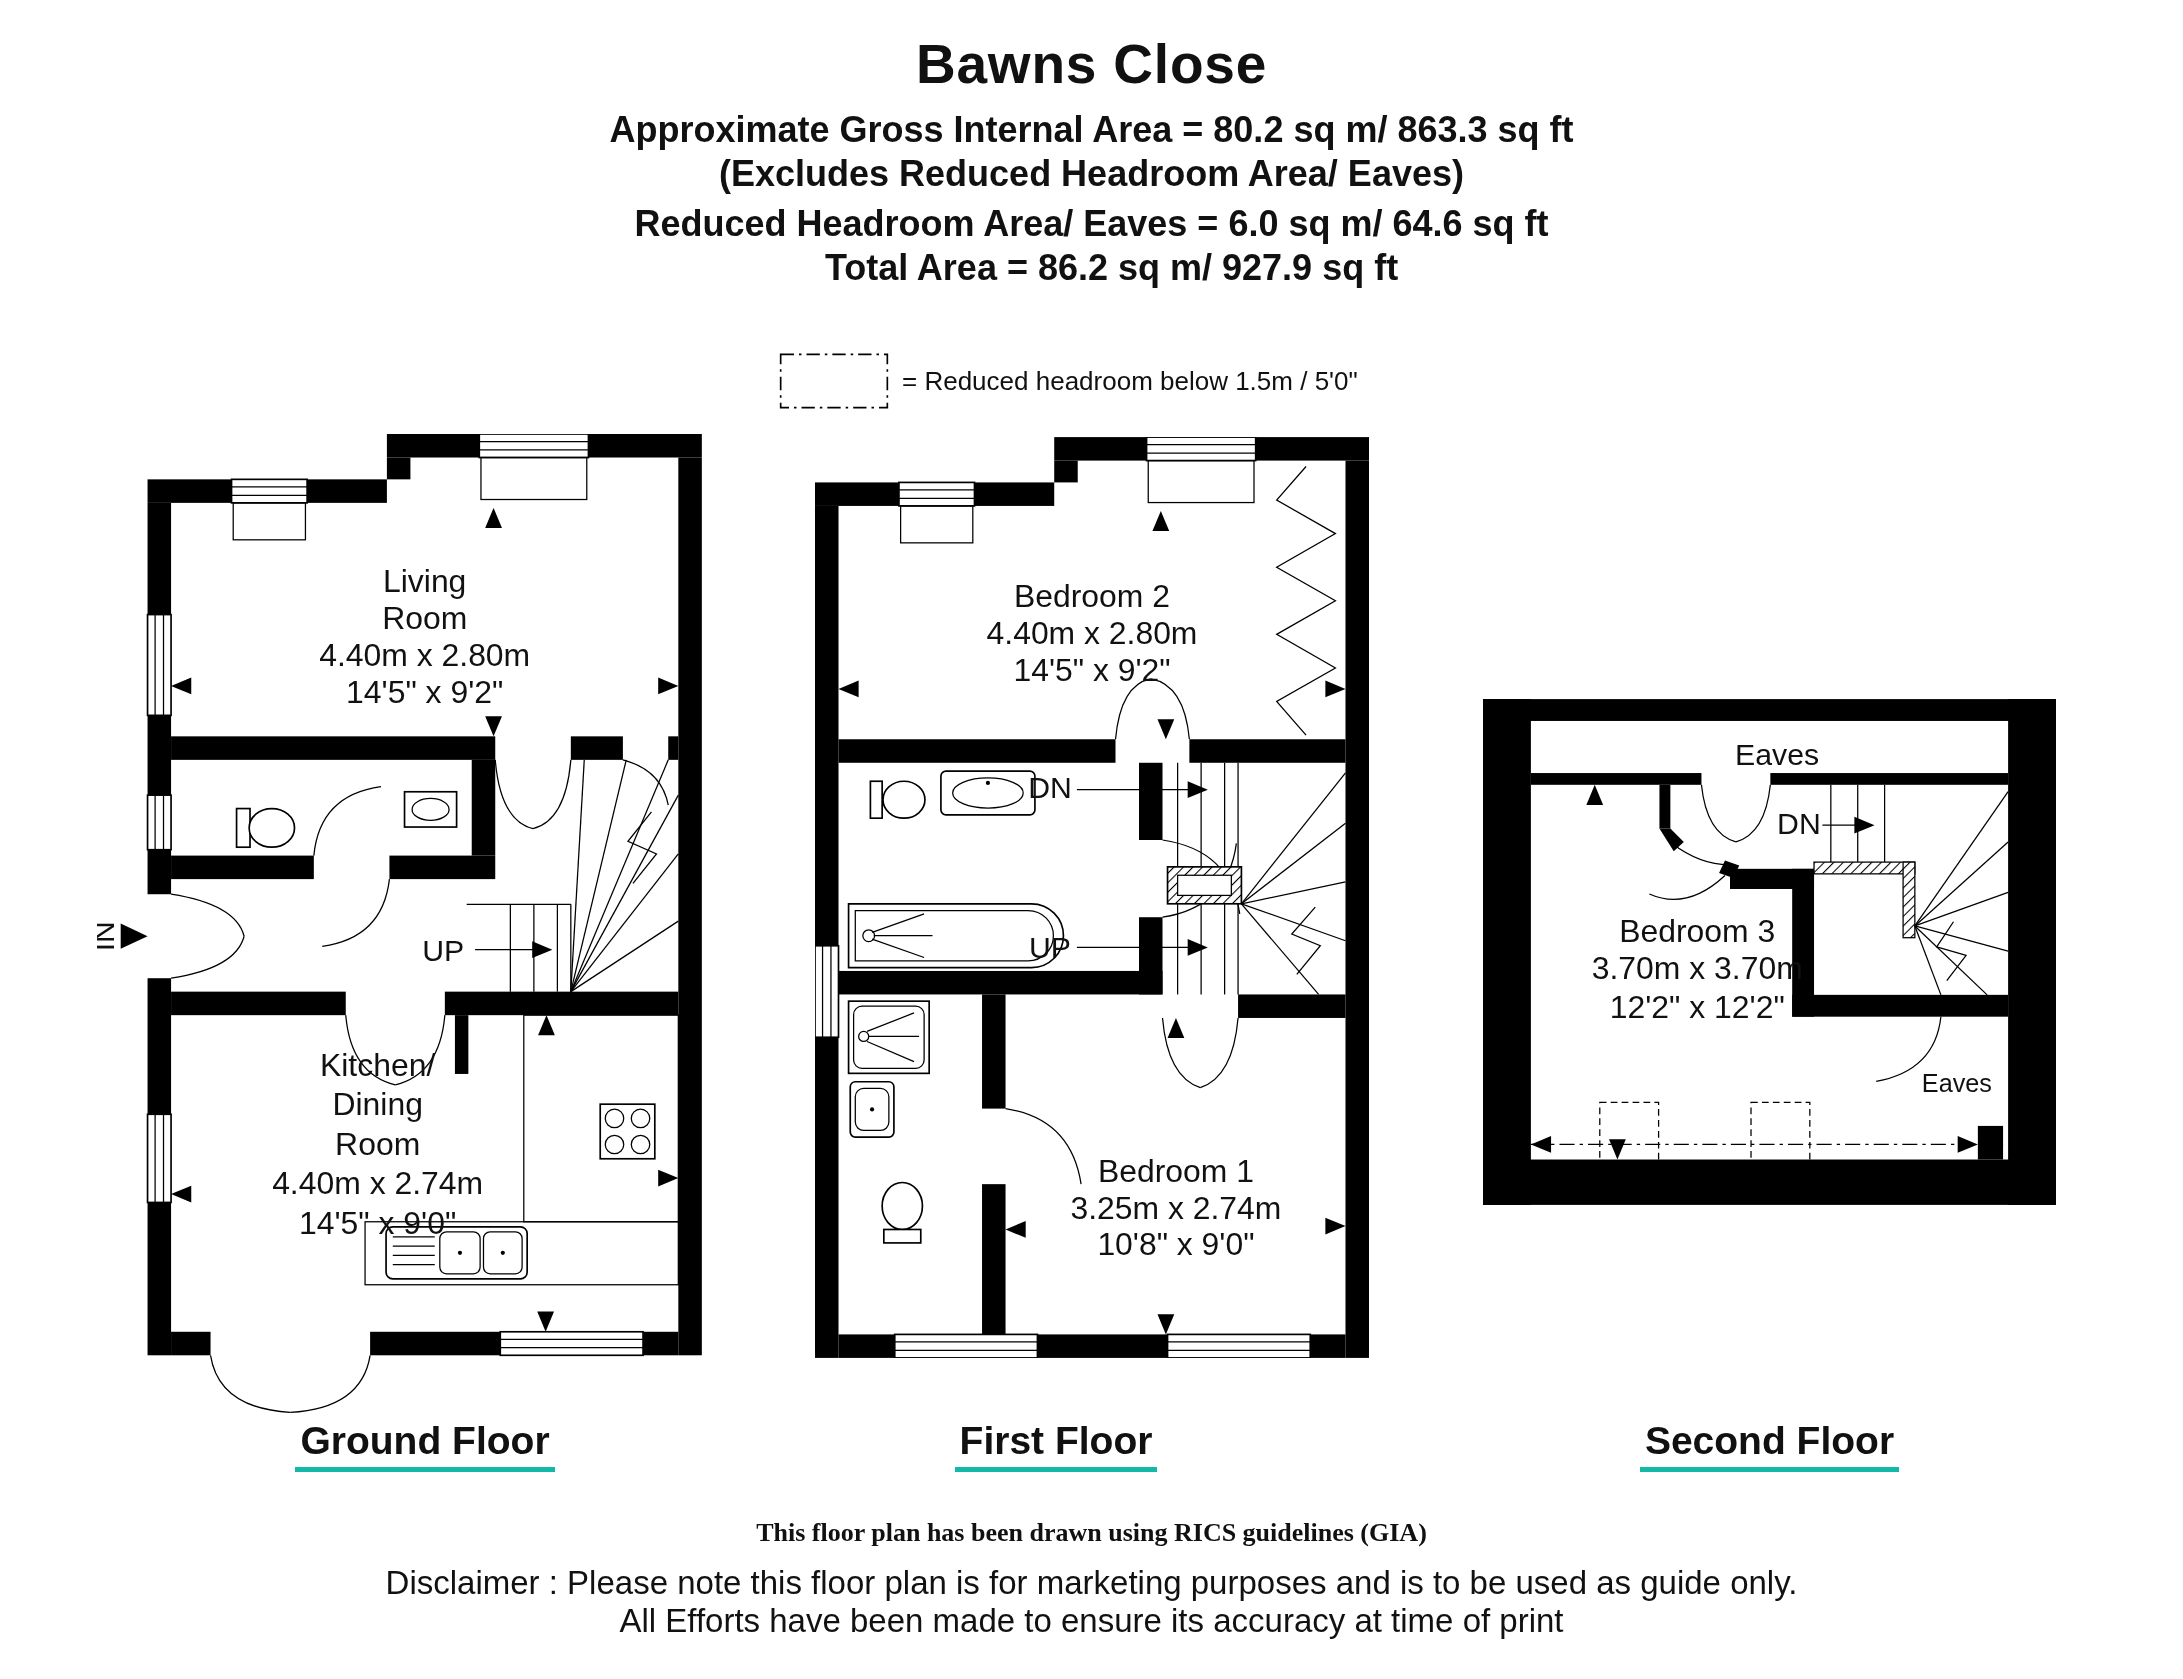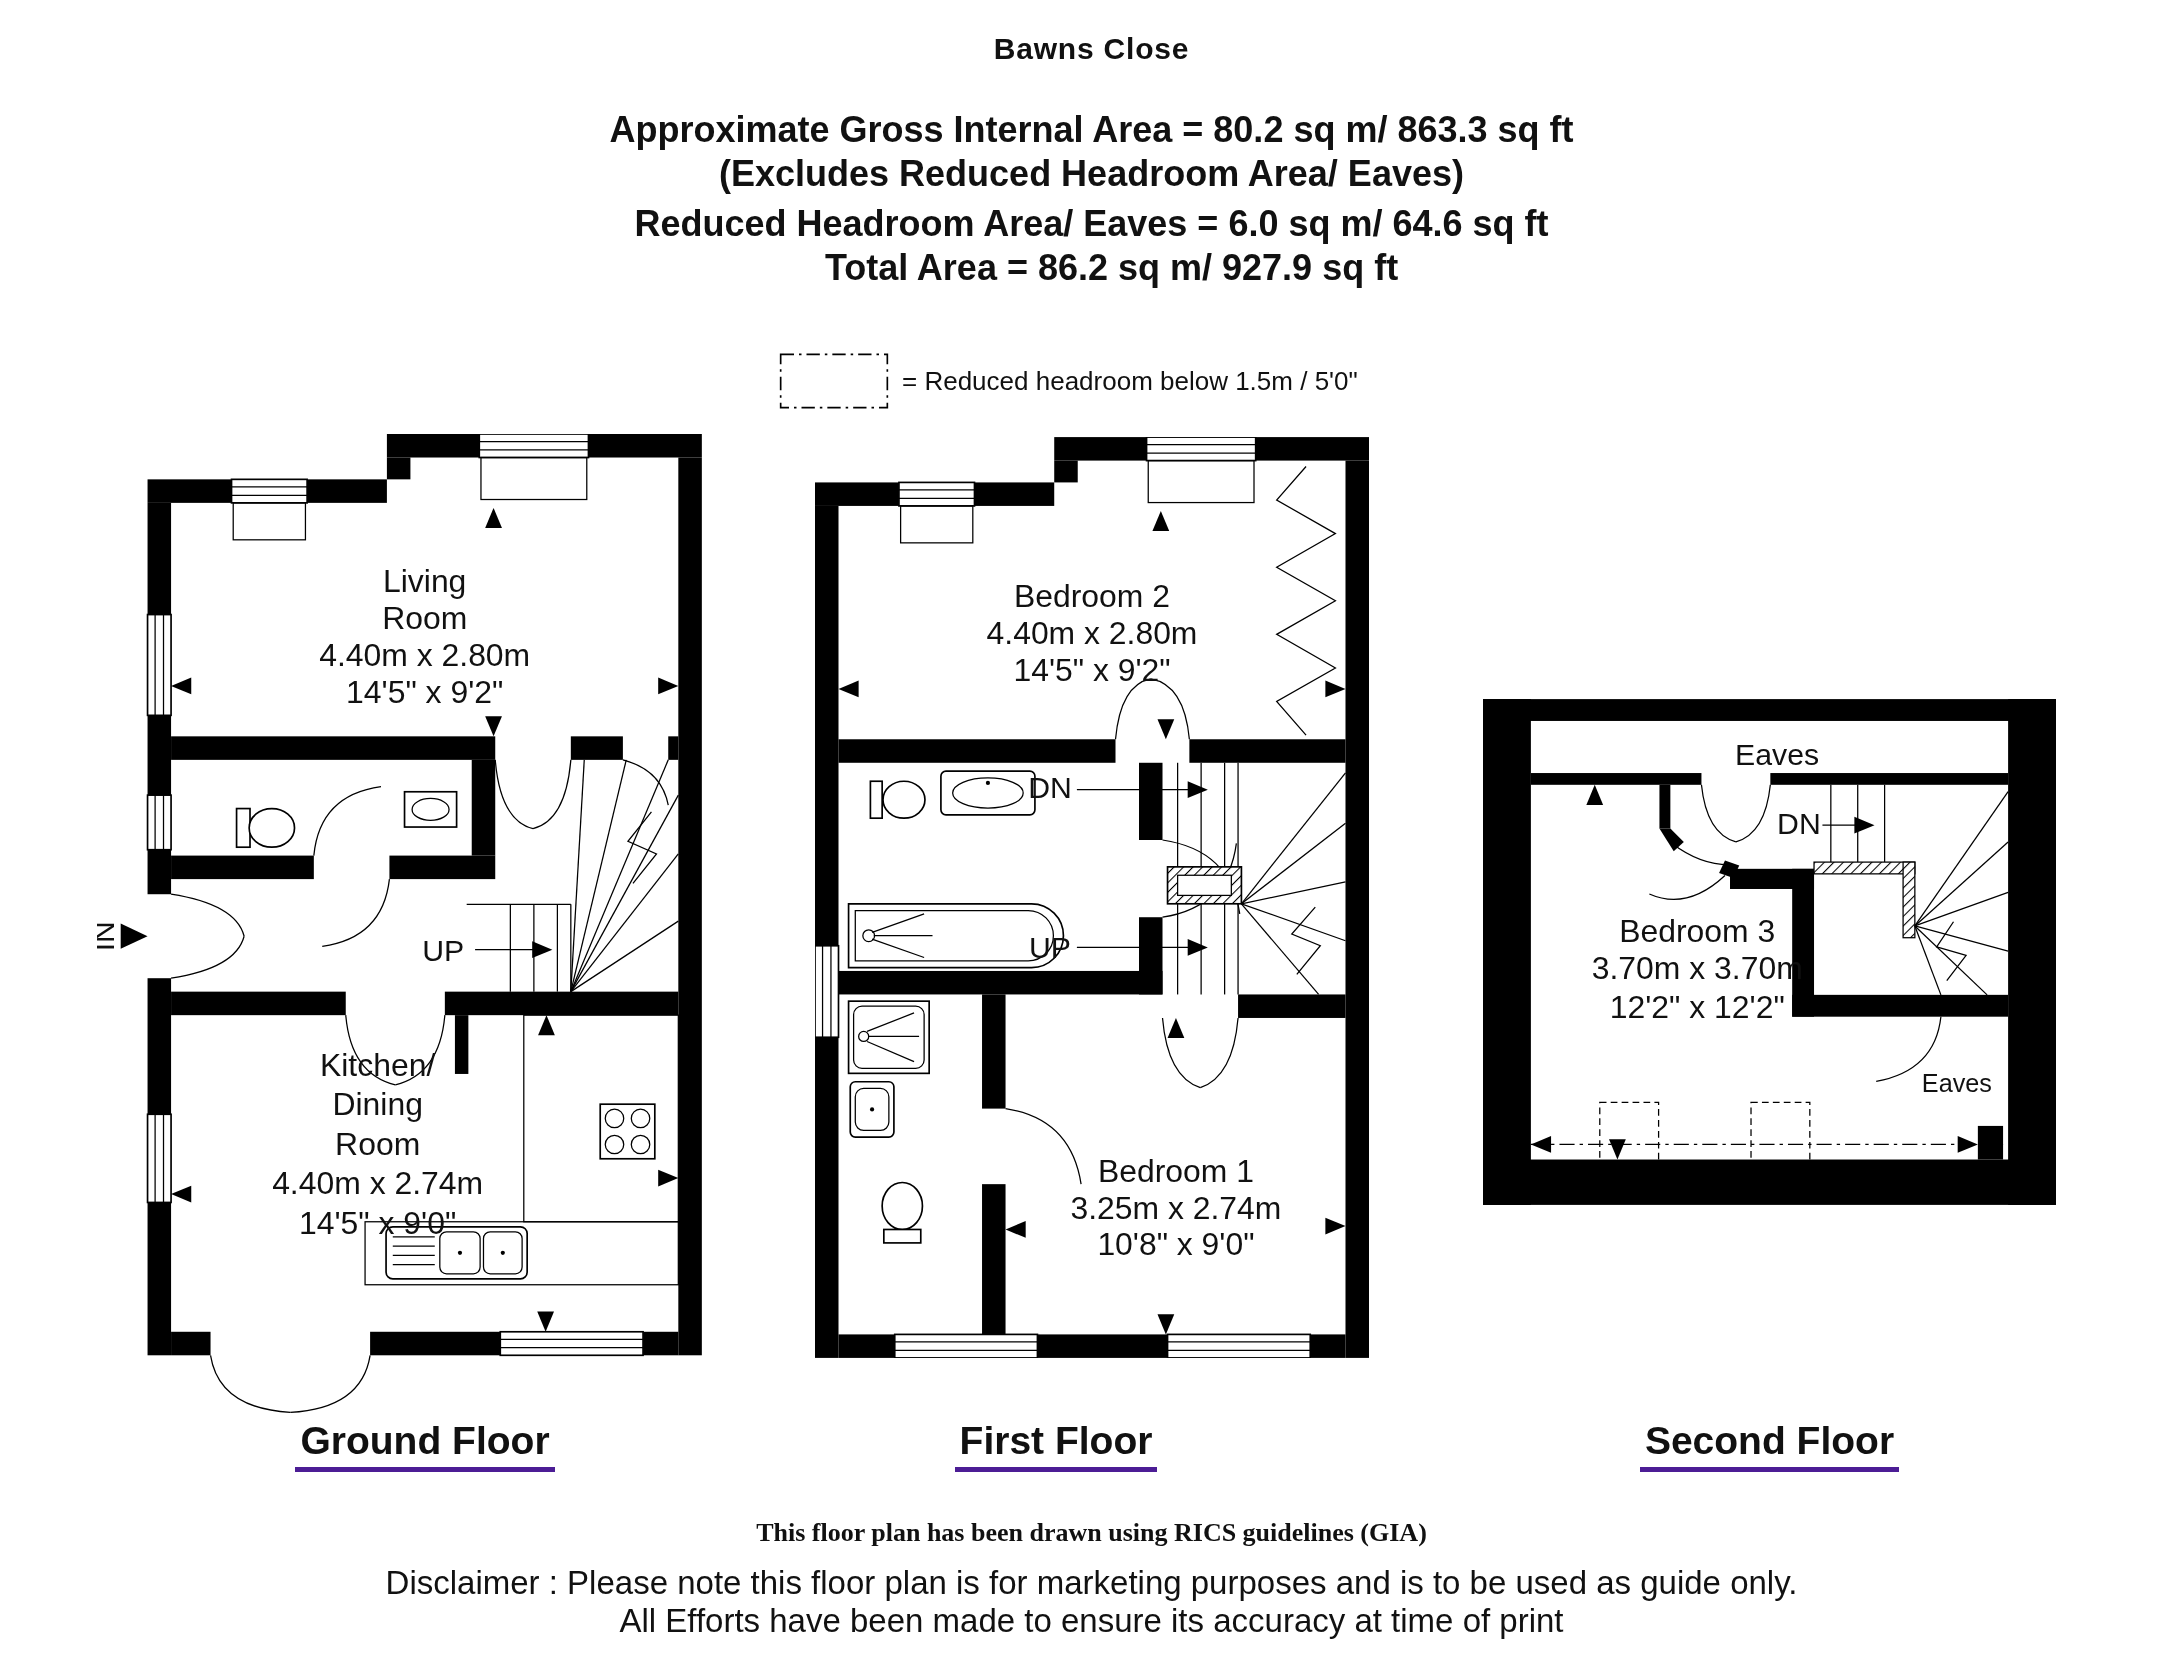"Bawns Close" .title { font-size: 30px -> 55px }
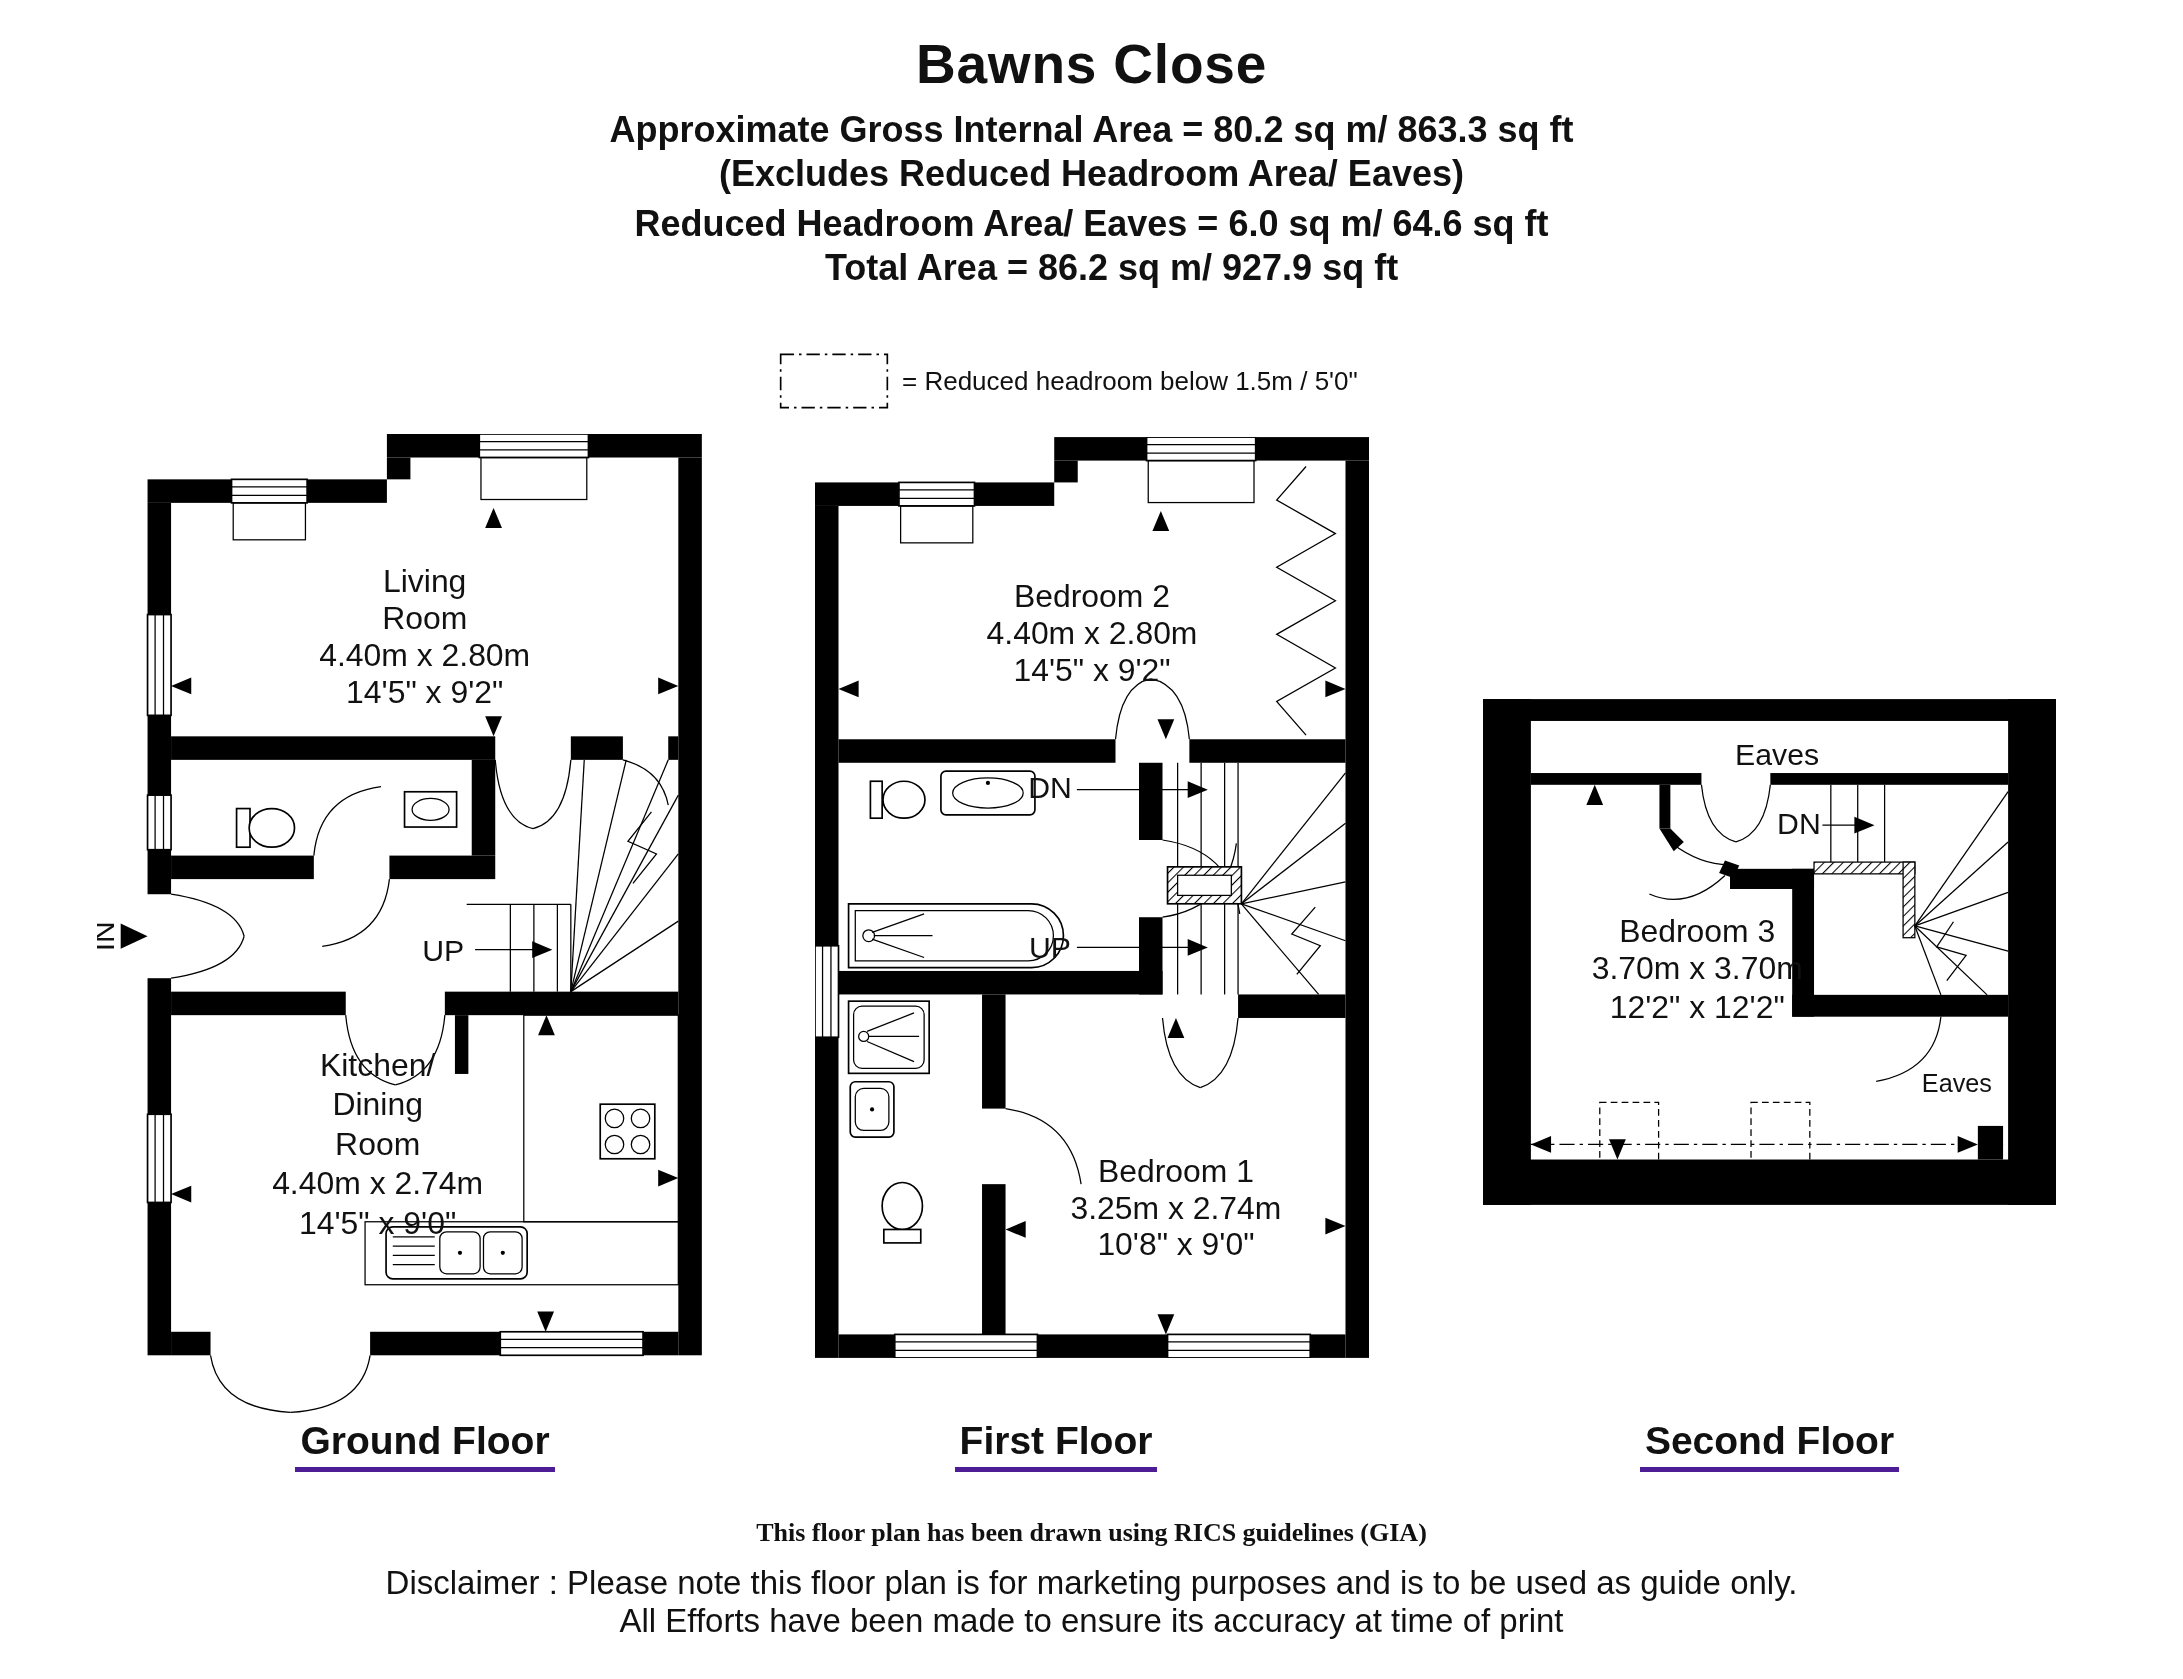"Ground Floor" .floor-label span { border-bottom: 5px solid #4c1d95 -> 5px solid #14b8a6 }
